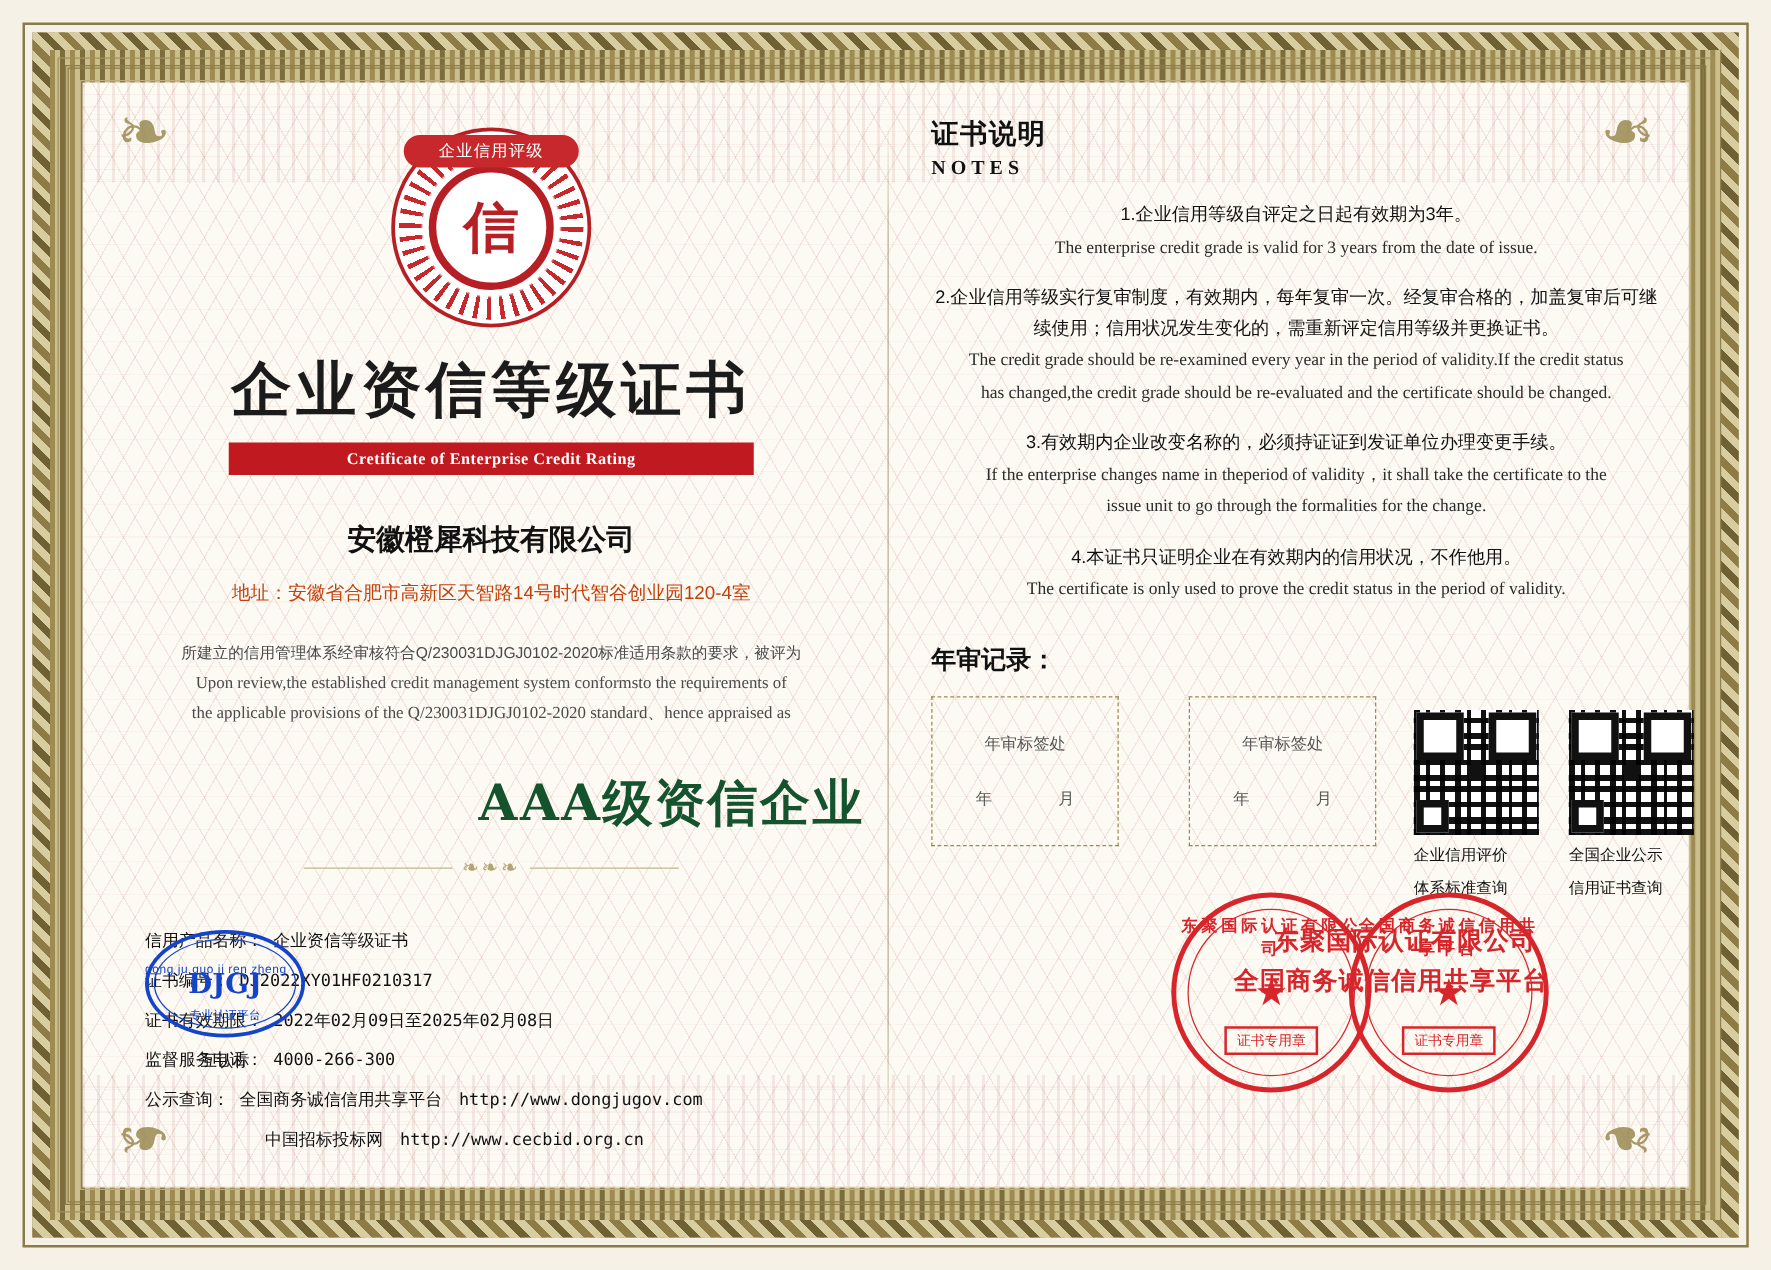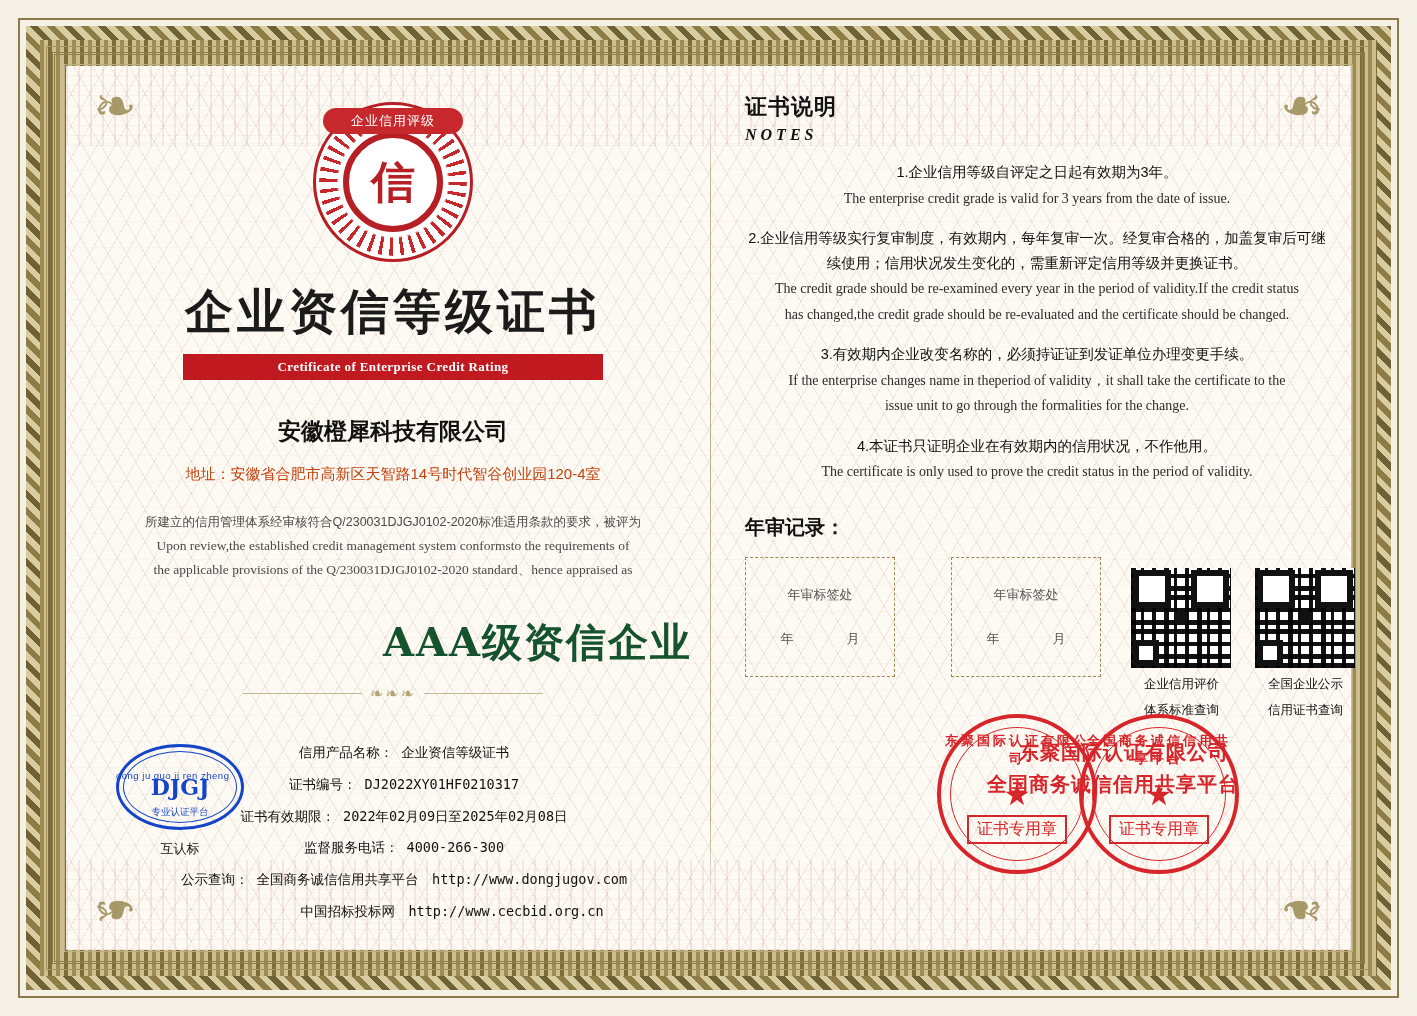"NOTES" .notes-title-en { font-style: italic -> none }
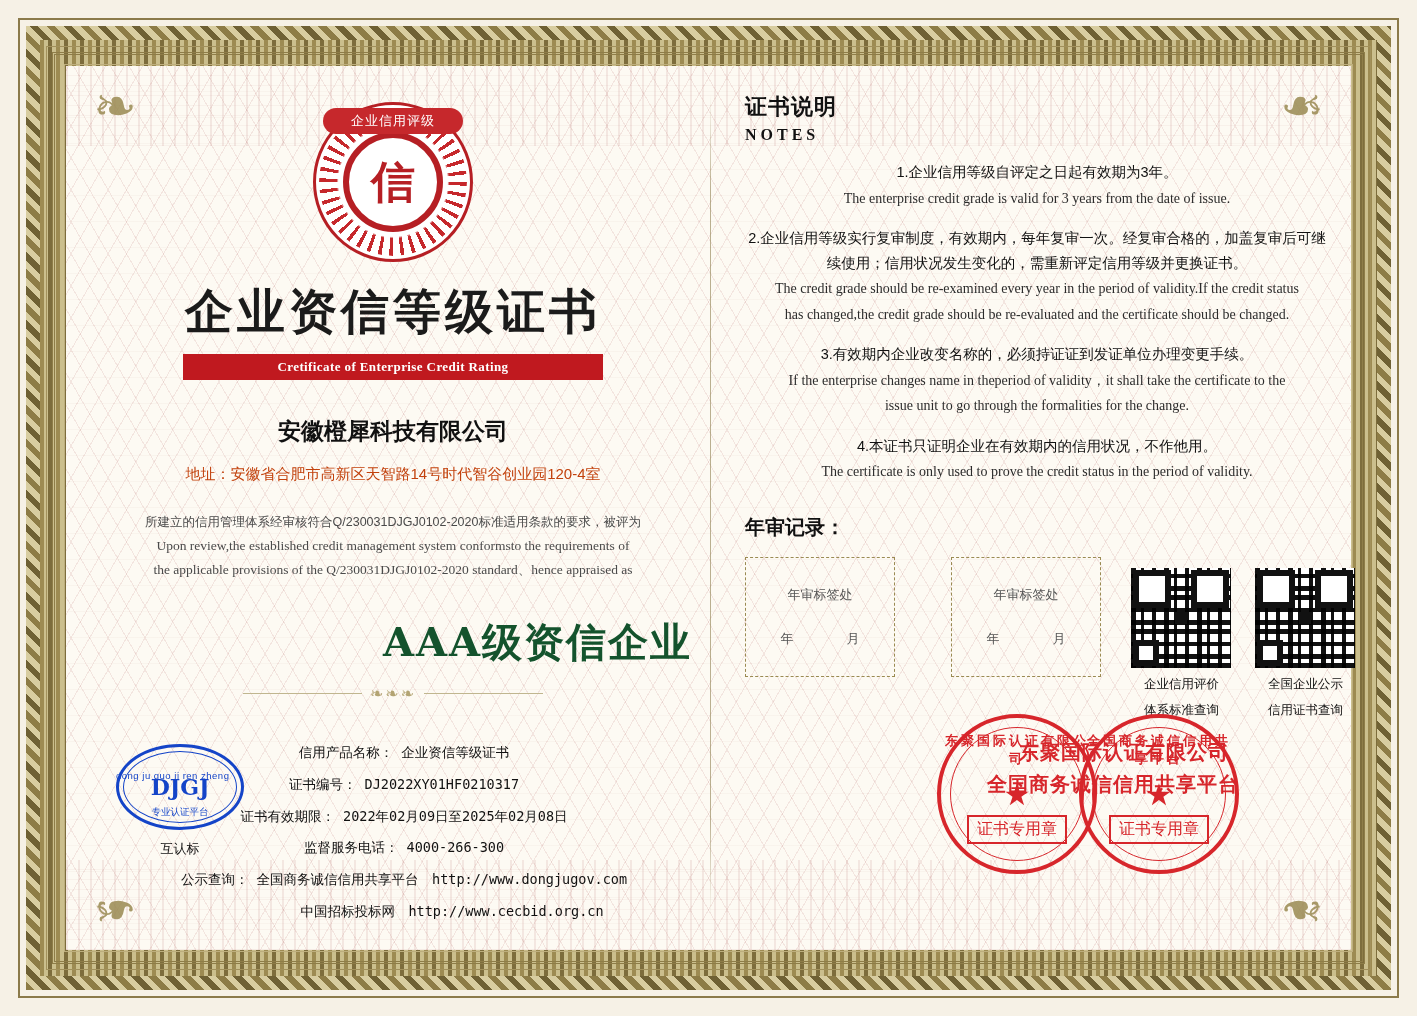"企业信用评价" .qr-item { text-align: right -> left }
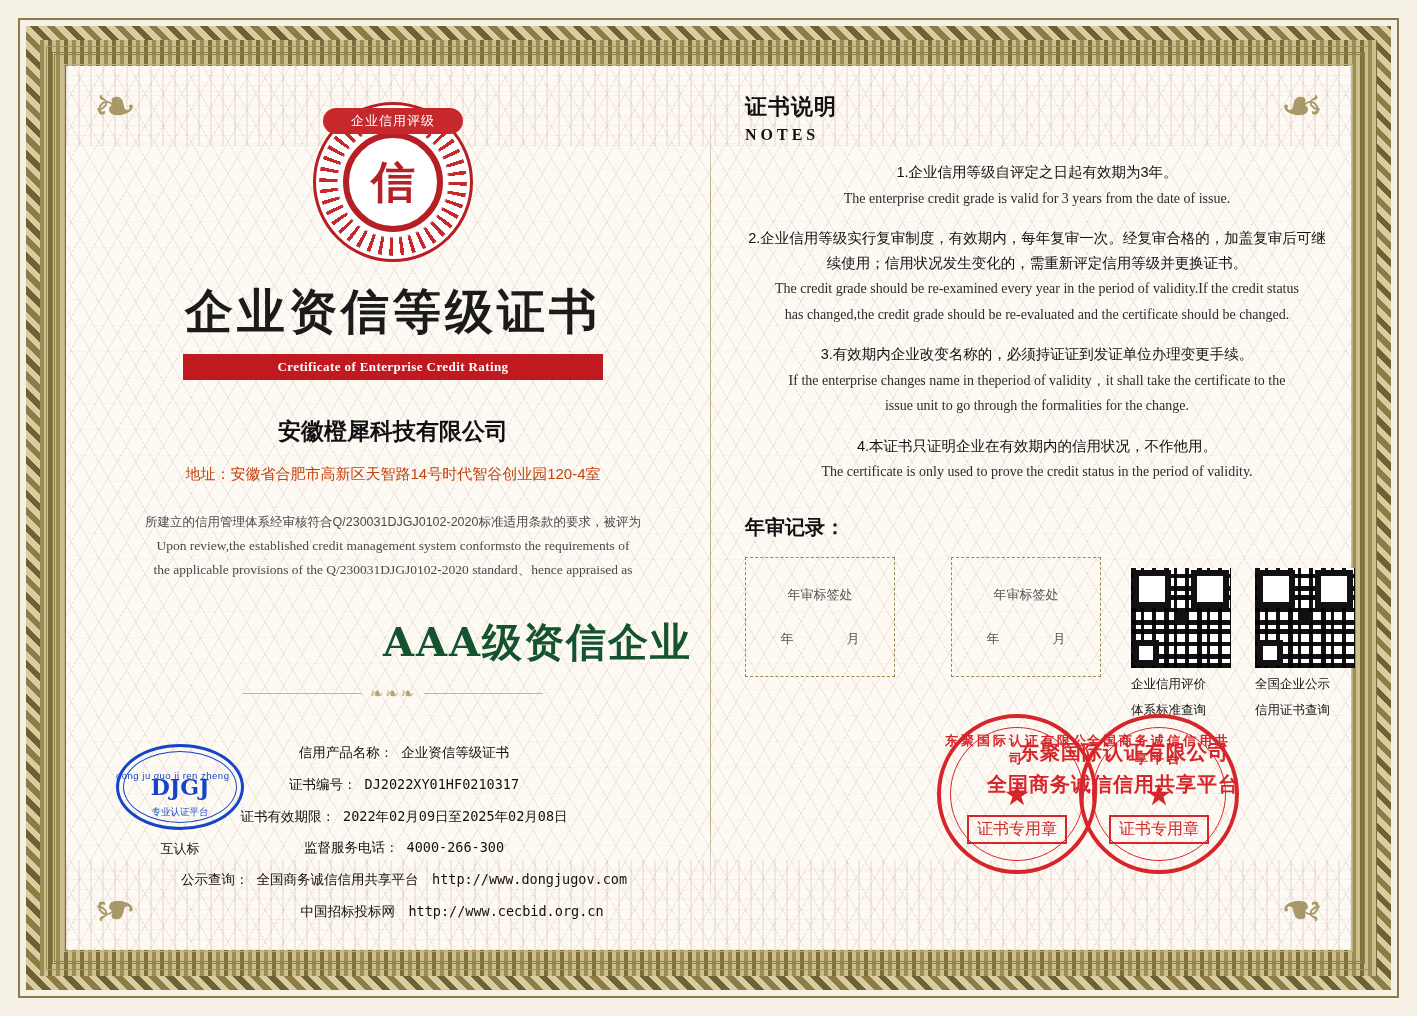"信用产品名称： 企业资信等级证书" .fields { text-align: center -> none }
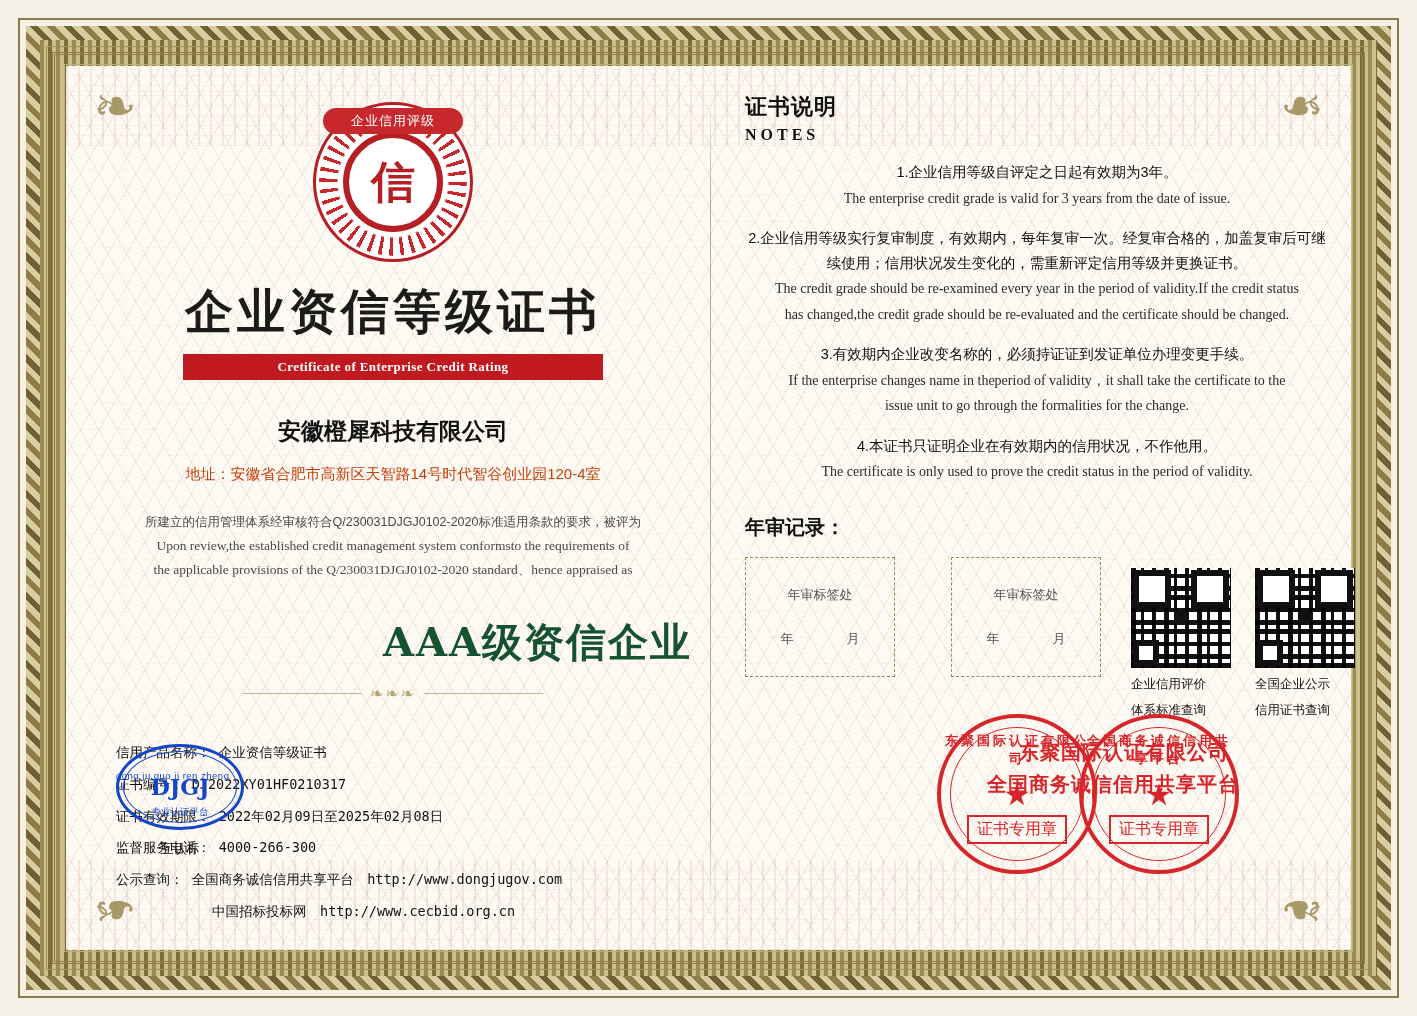"证书专用章" .round-seal .box { font-size: 16px -> 11px }
